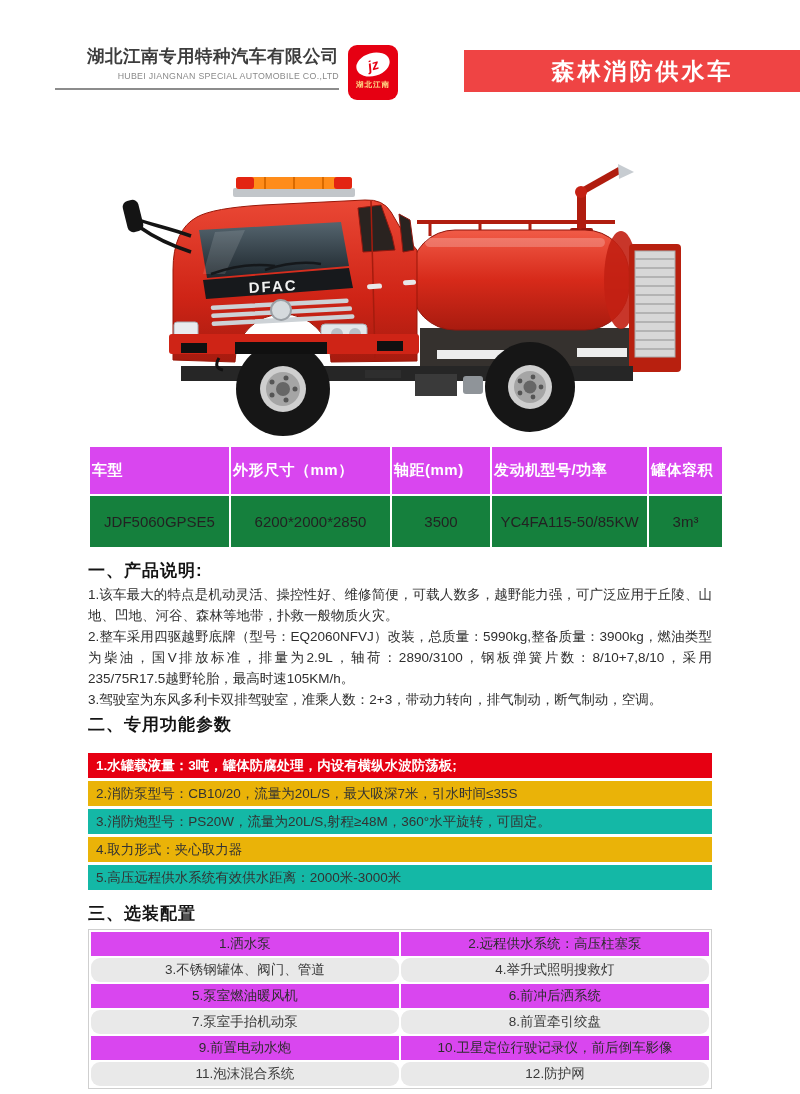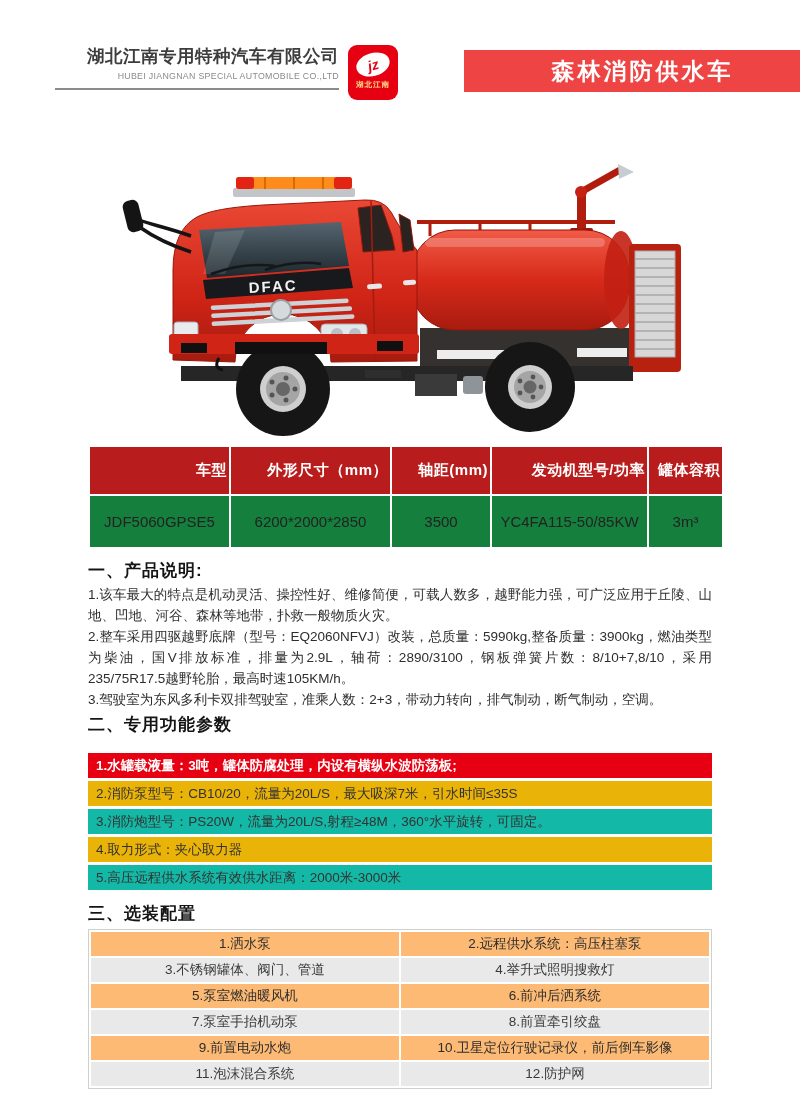"车型" table.spec th { background: #b91c1c -> #d946ef; text-align: right -> left }
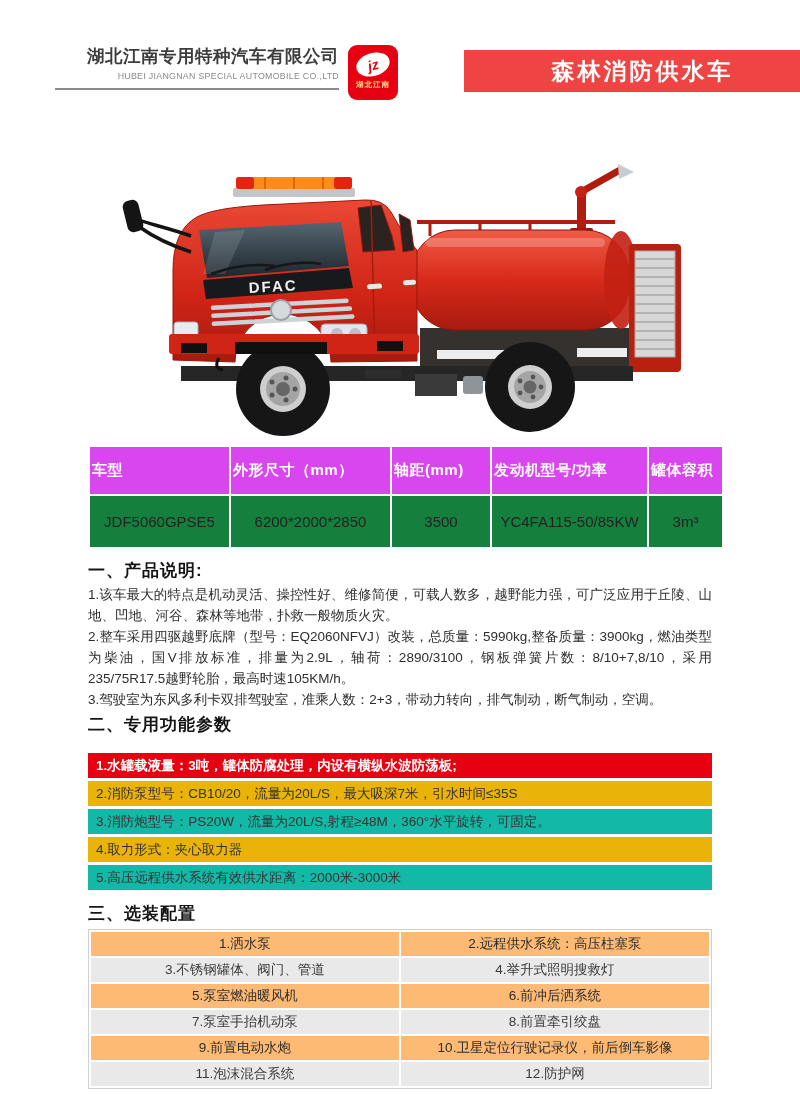"1.洒水泵" tr.opt-dark td { background: #fdba74 -> #d946ef }
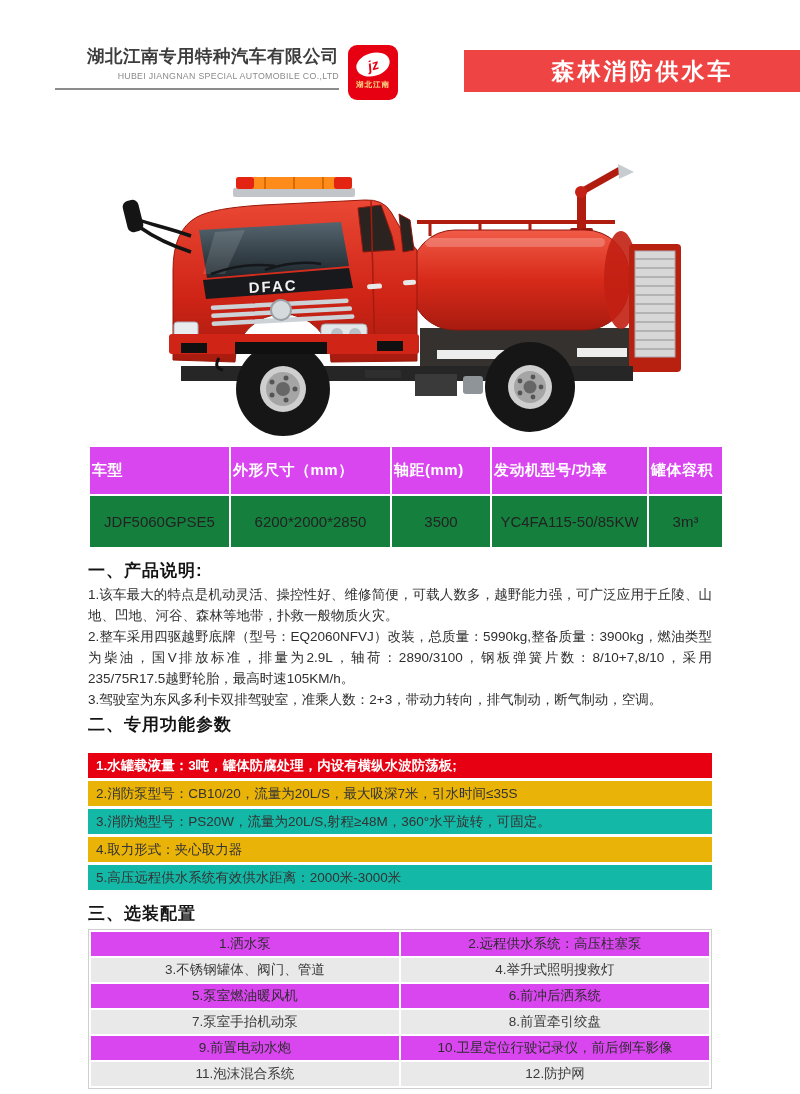"3.不锈钢罐体、阀门、管道" tr.opt-light td { border-radius: none -> 9px }
